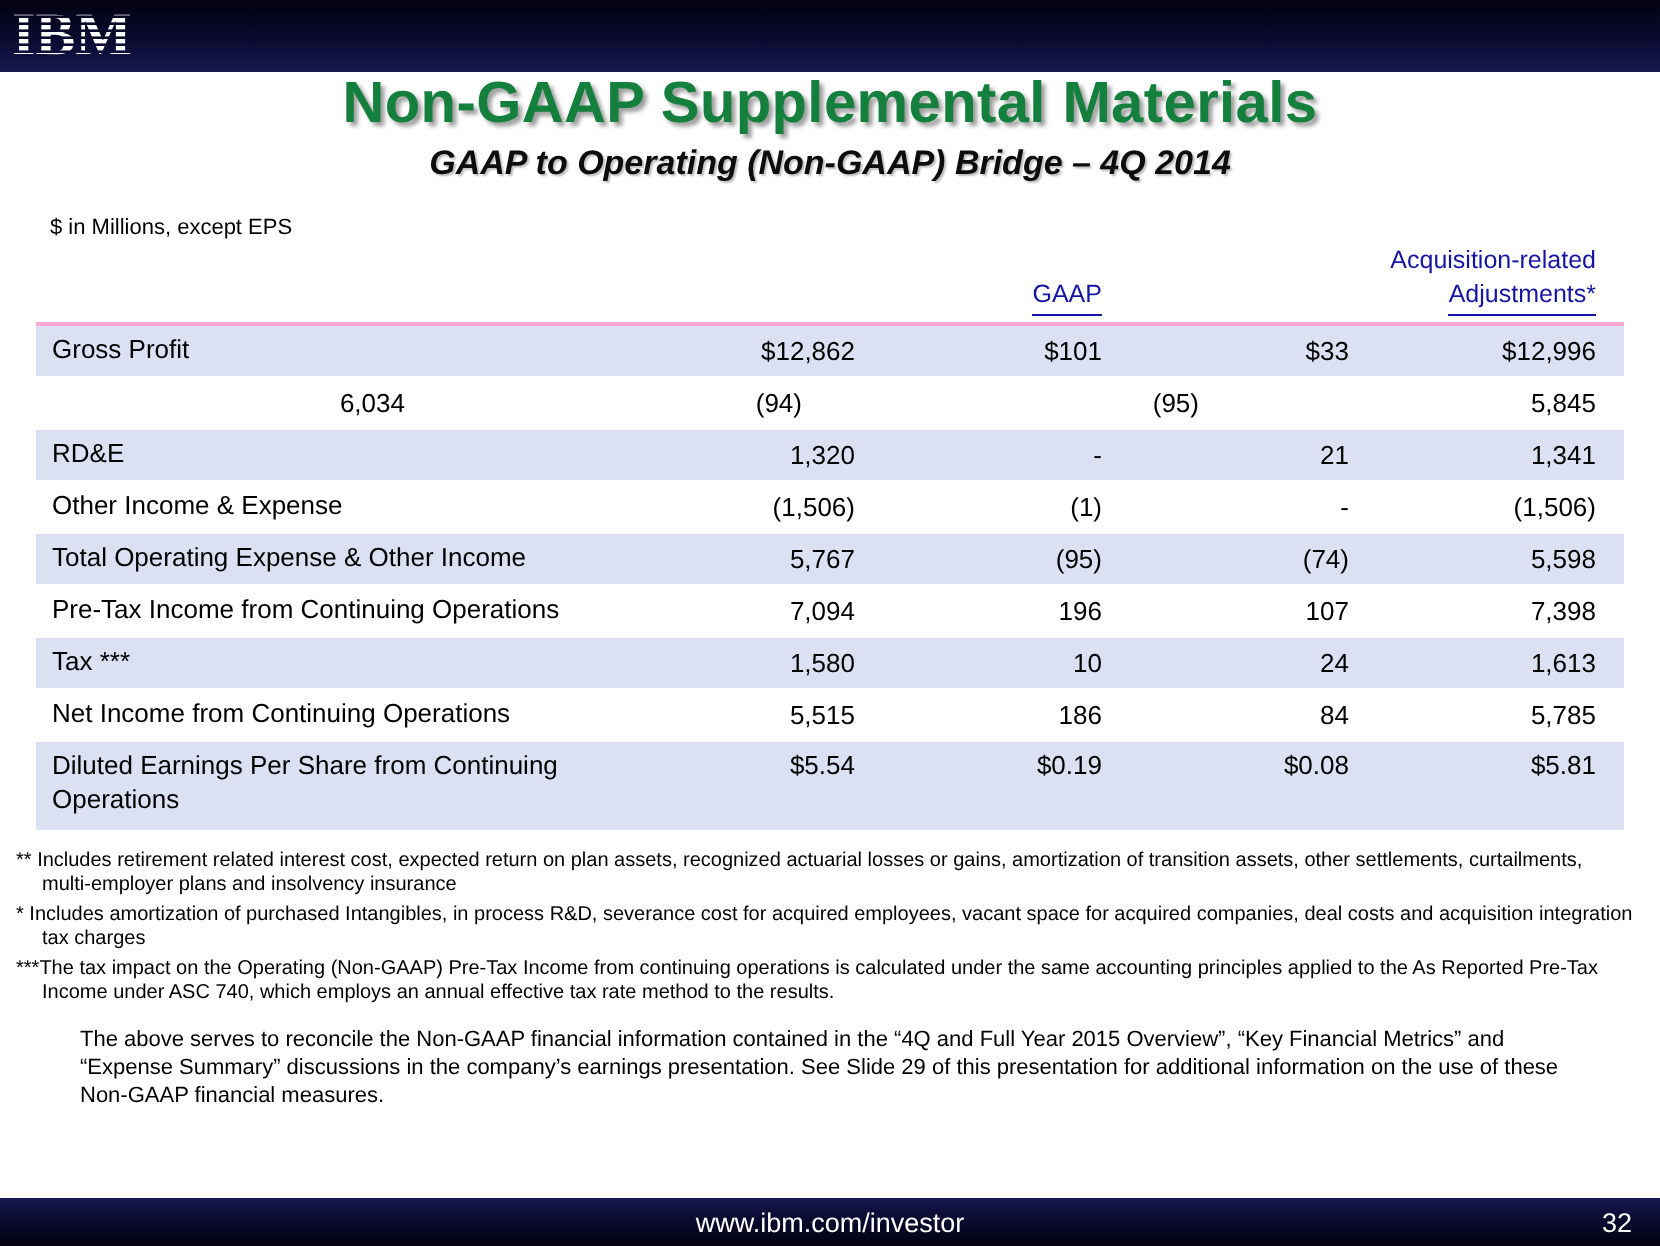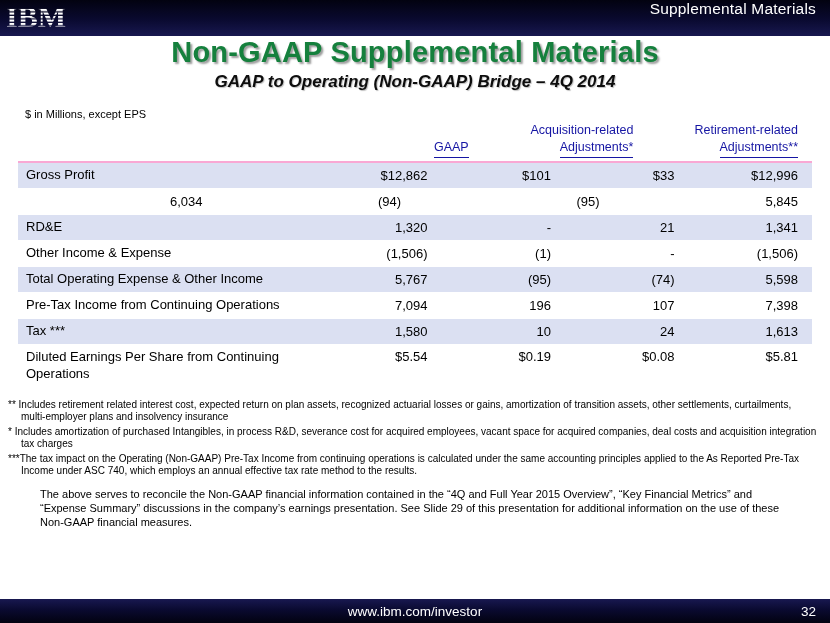"Supplemental Materials" div.right-label { html: <div>Supplemental Materials</div> -> none }
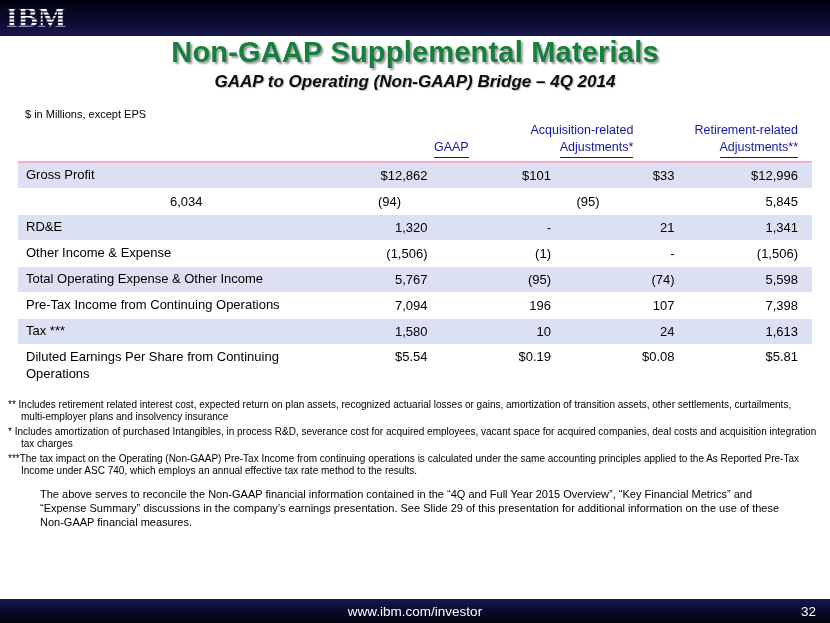"Retirement-related" div.col { html: <div> <span>Retirement-related</span> <span>Adjustments**</span> </div> -> none }
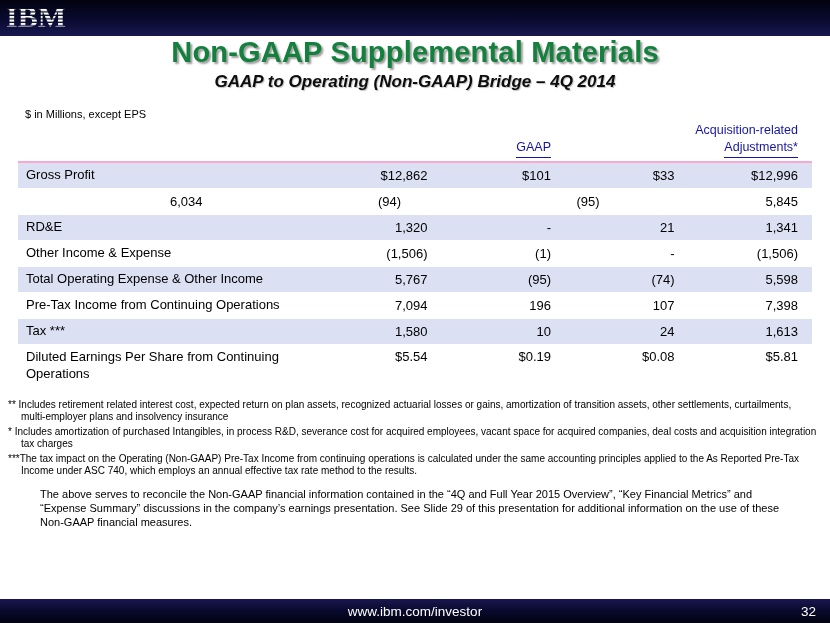"Net Income from Continuing Operations" div.trow { html: none -> <div> <div>Net Income from Continuing Operations</div> <div>5,515</div> <div>186</div> <div>84</div> <div>5,785</div> </div> }
